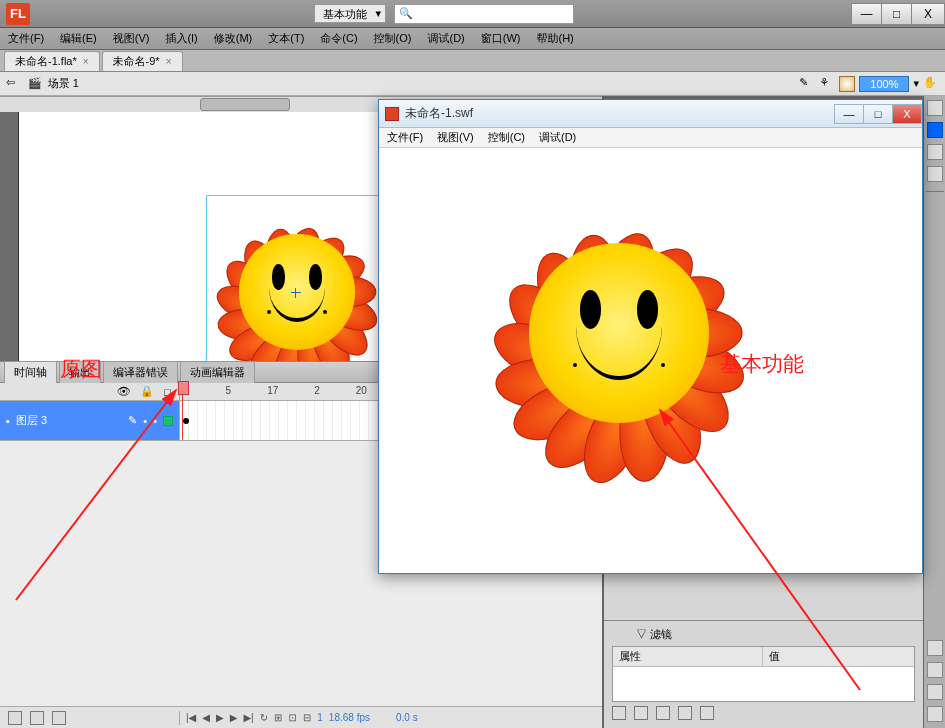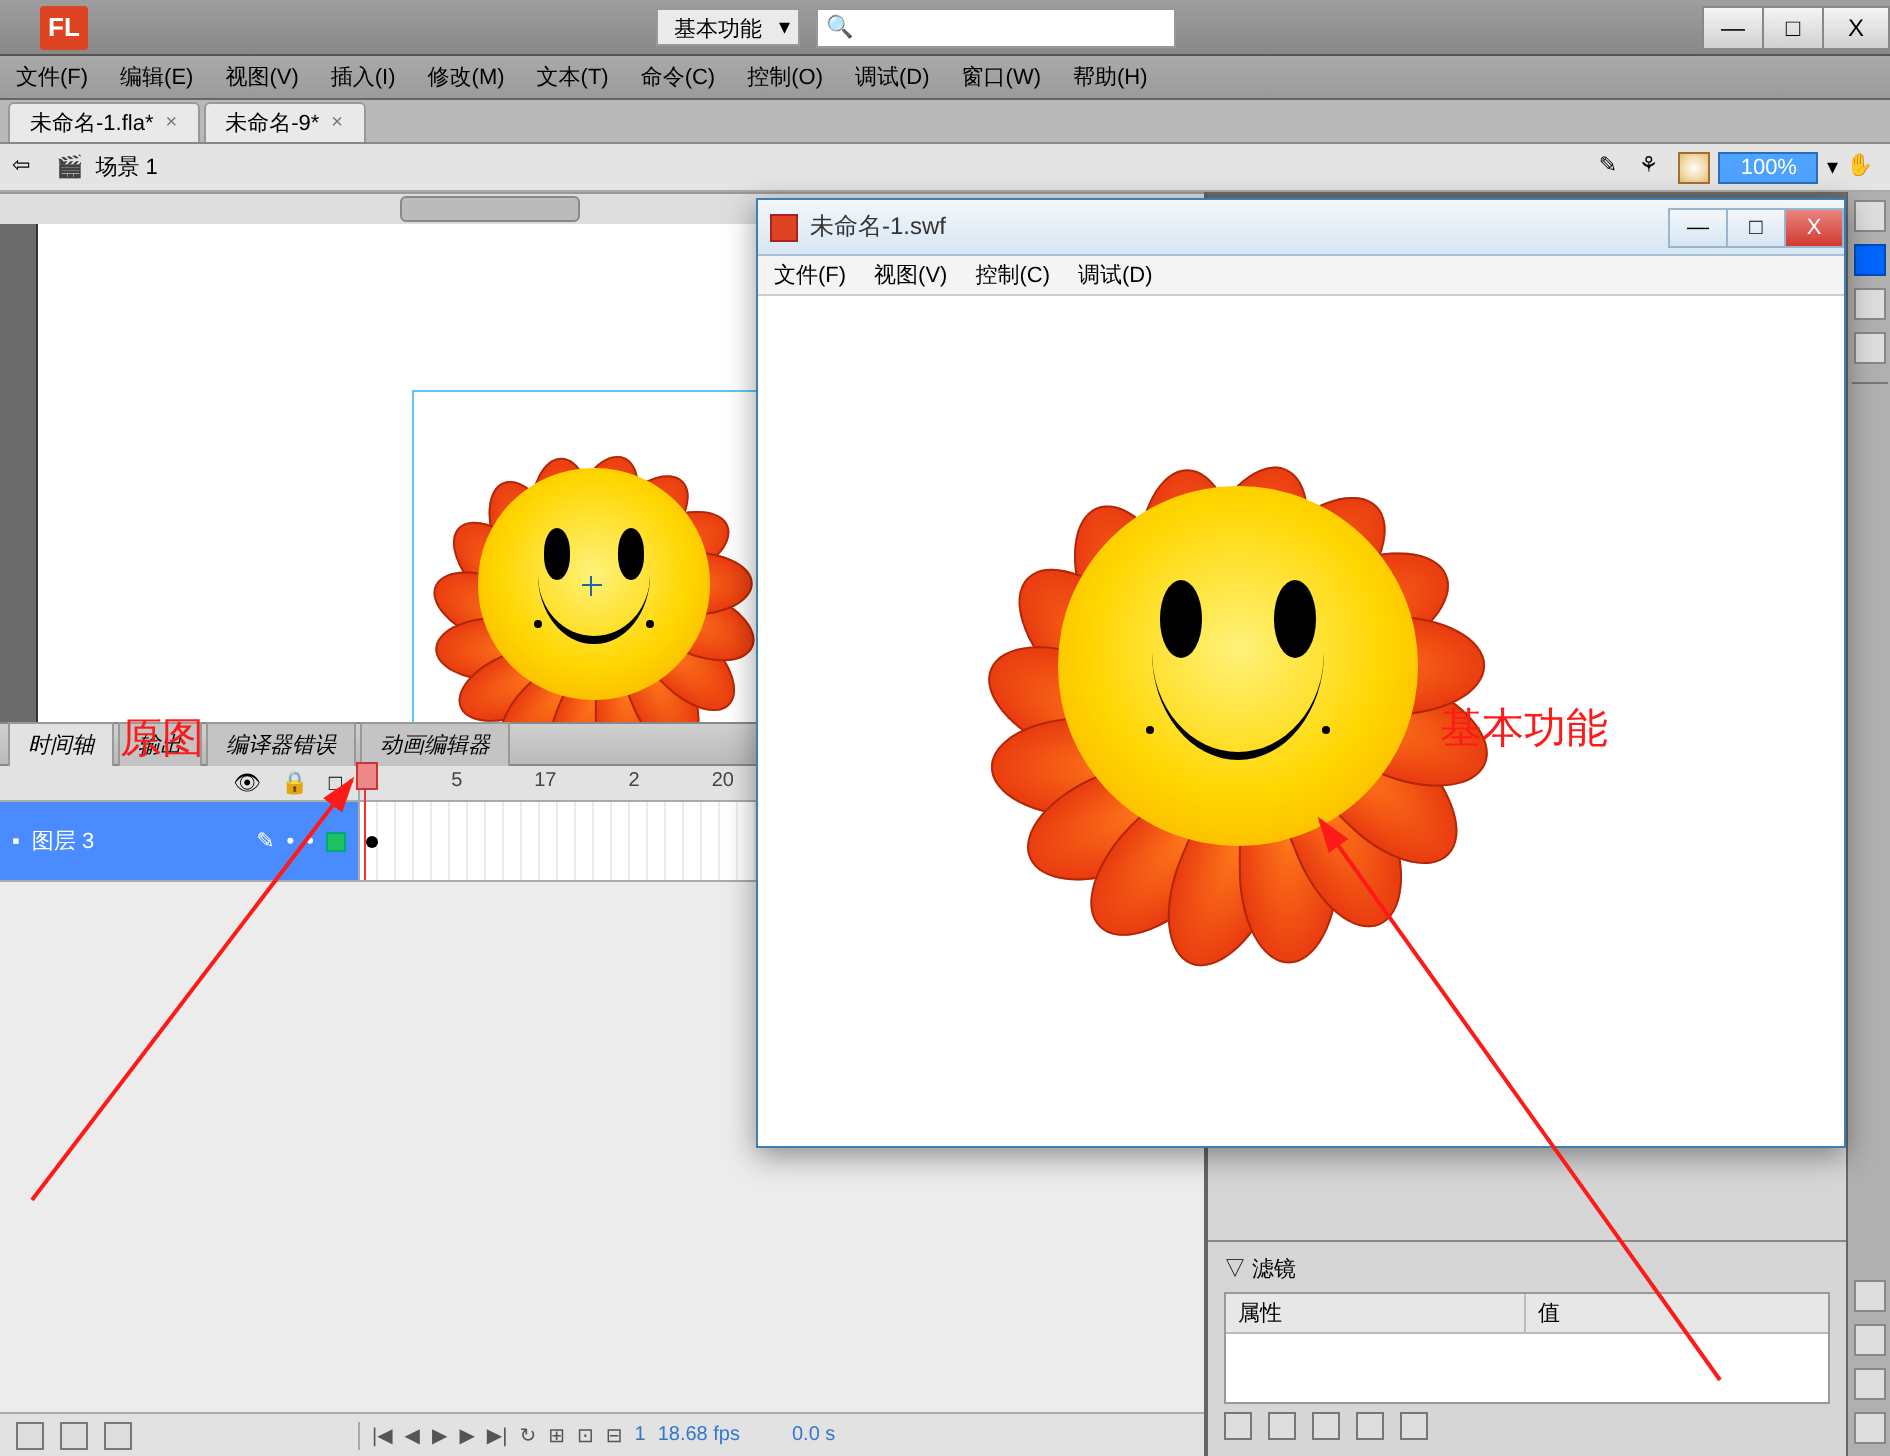"FL" .fl-logo { margin: 3px 20px -> 3px 6px }
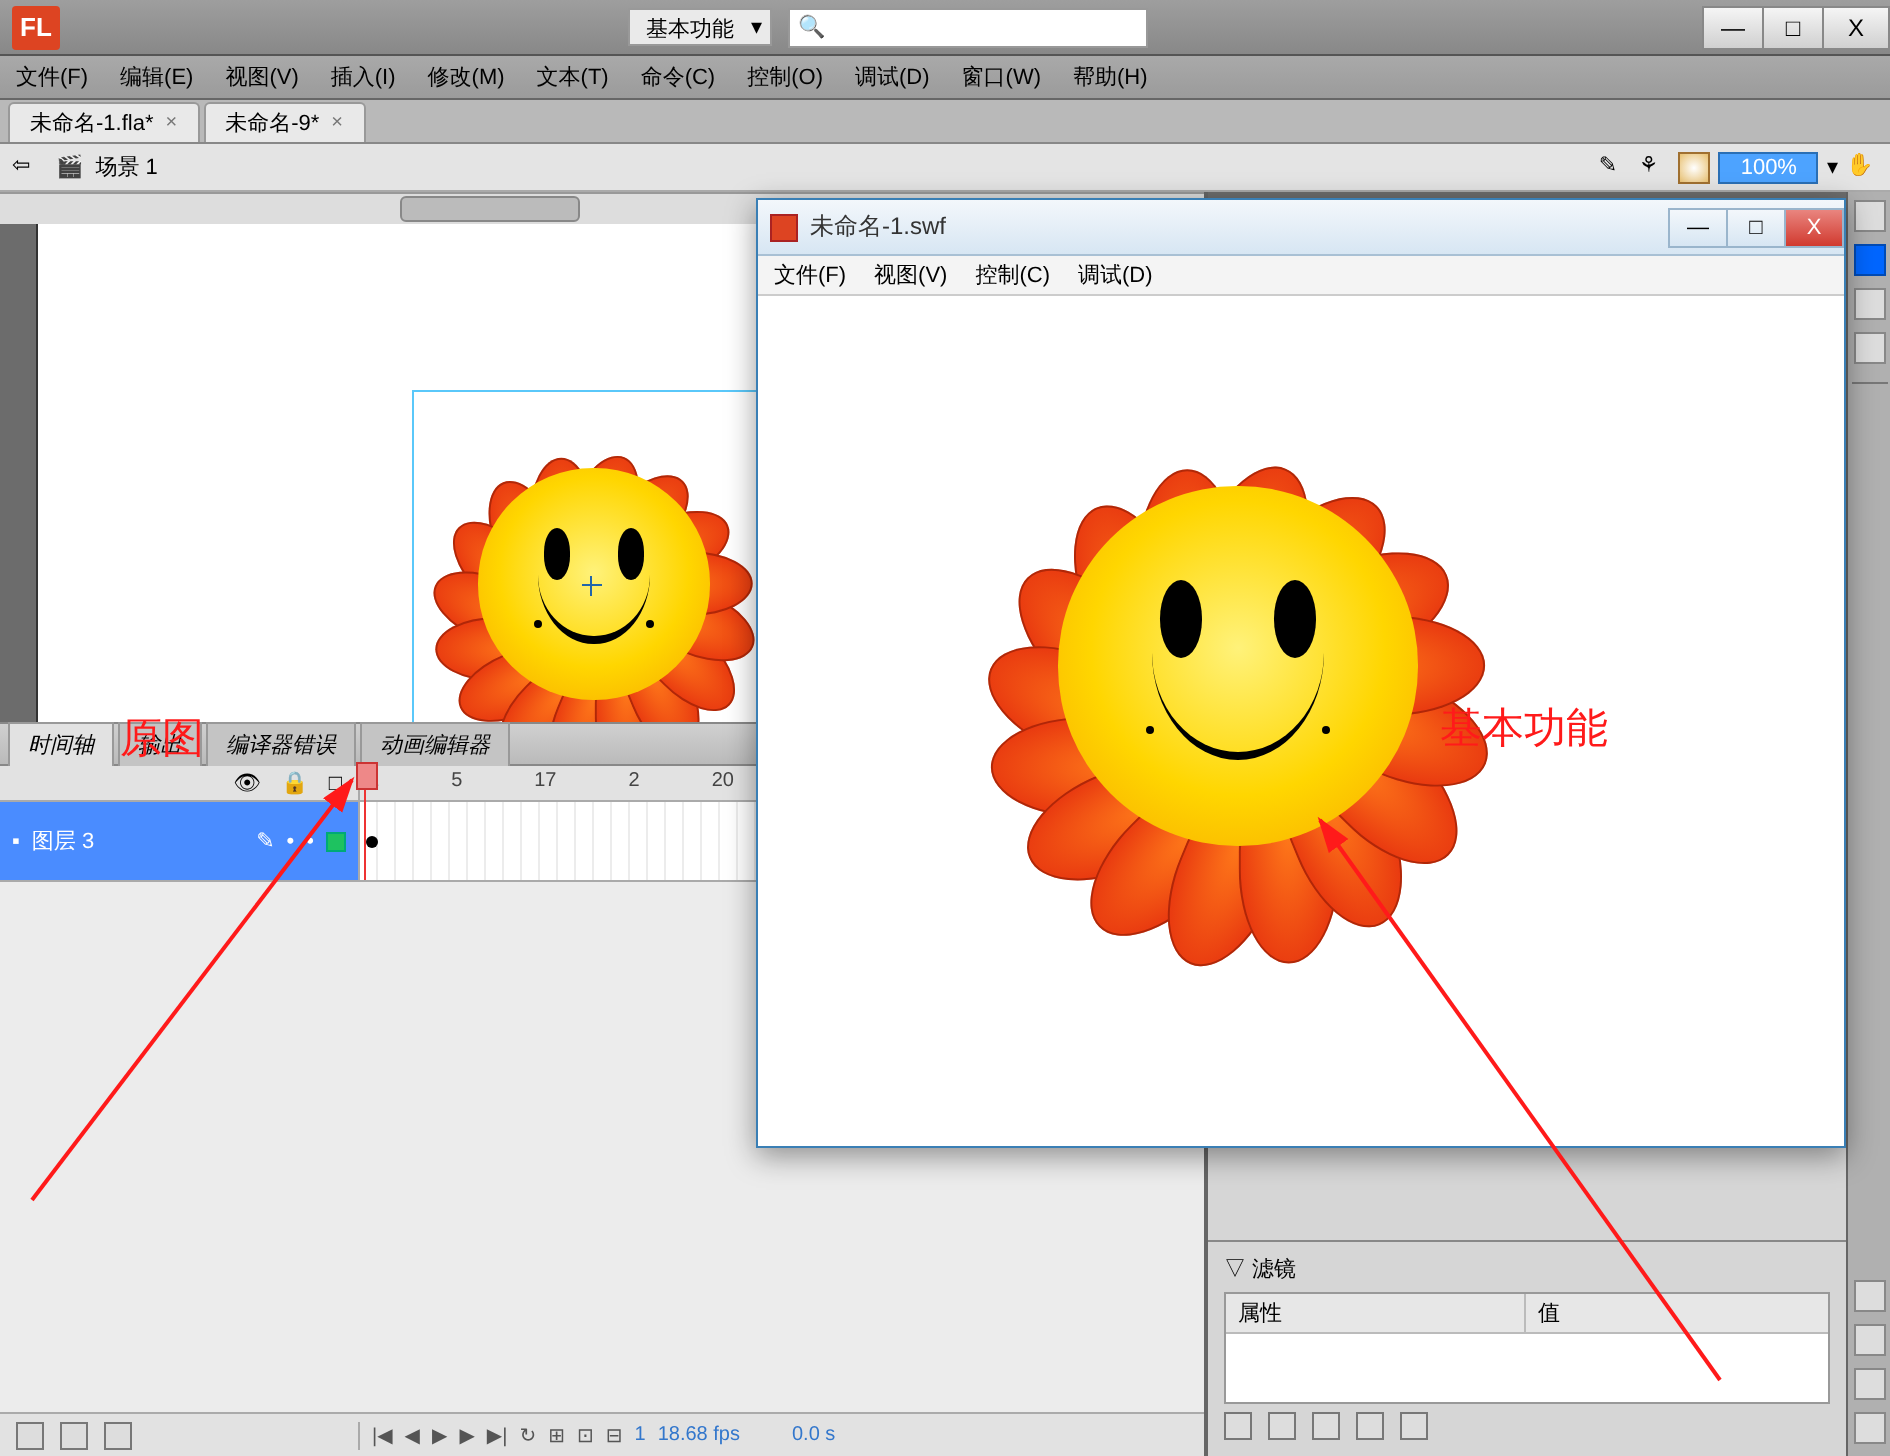"时间轴" .ptab-row { font-style: italic -> none }
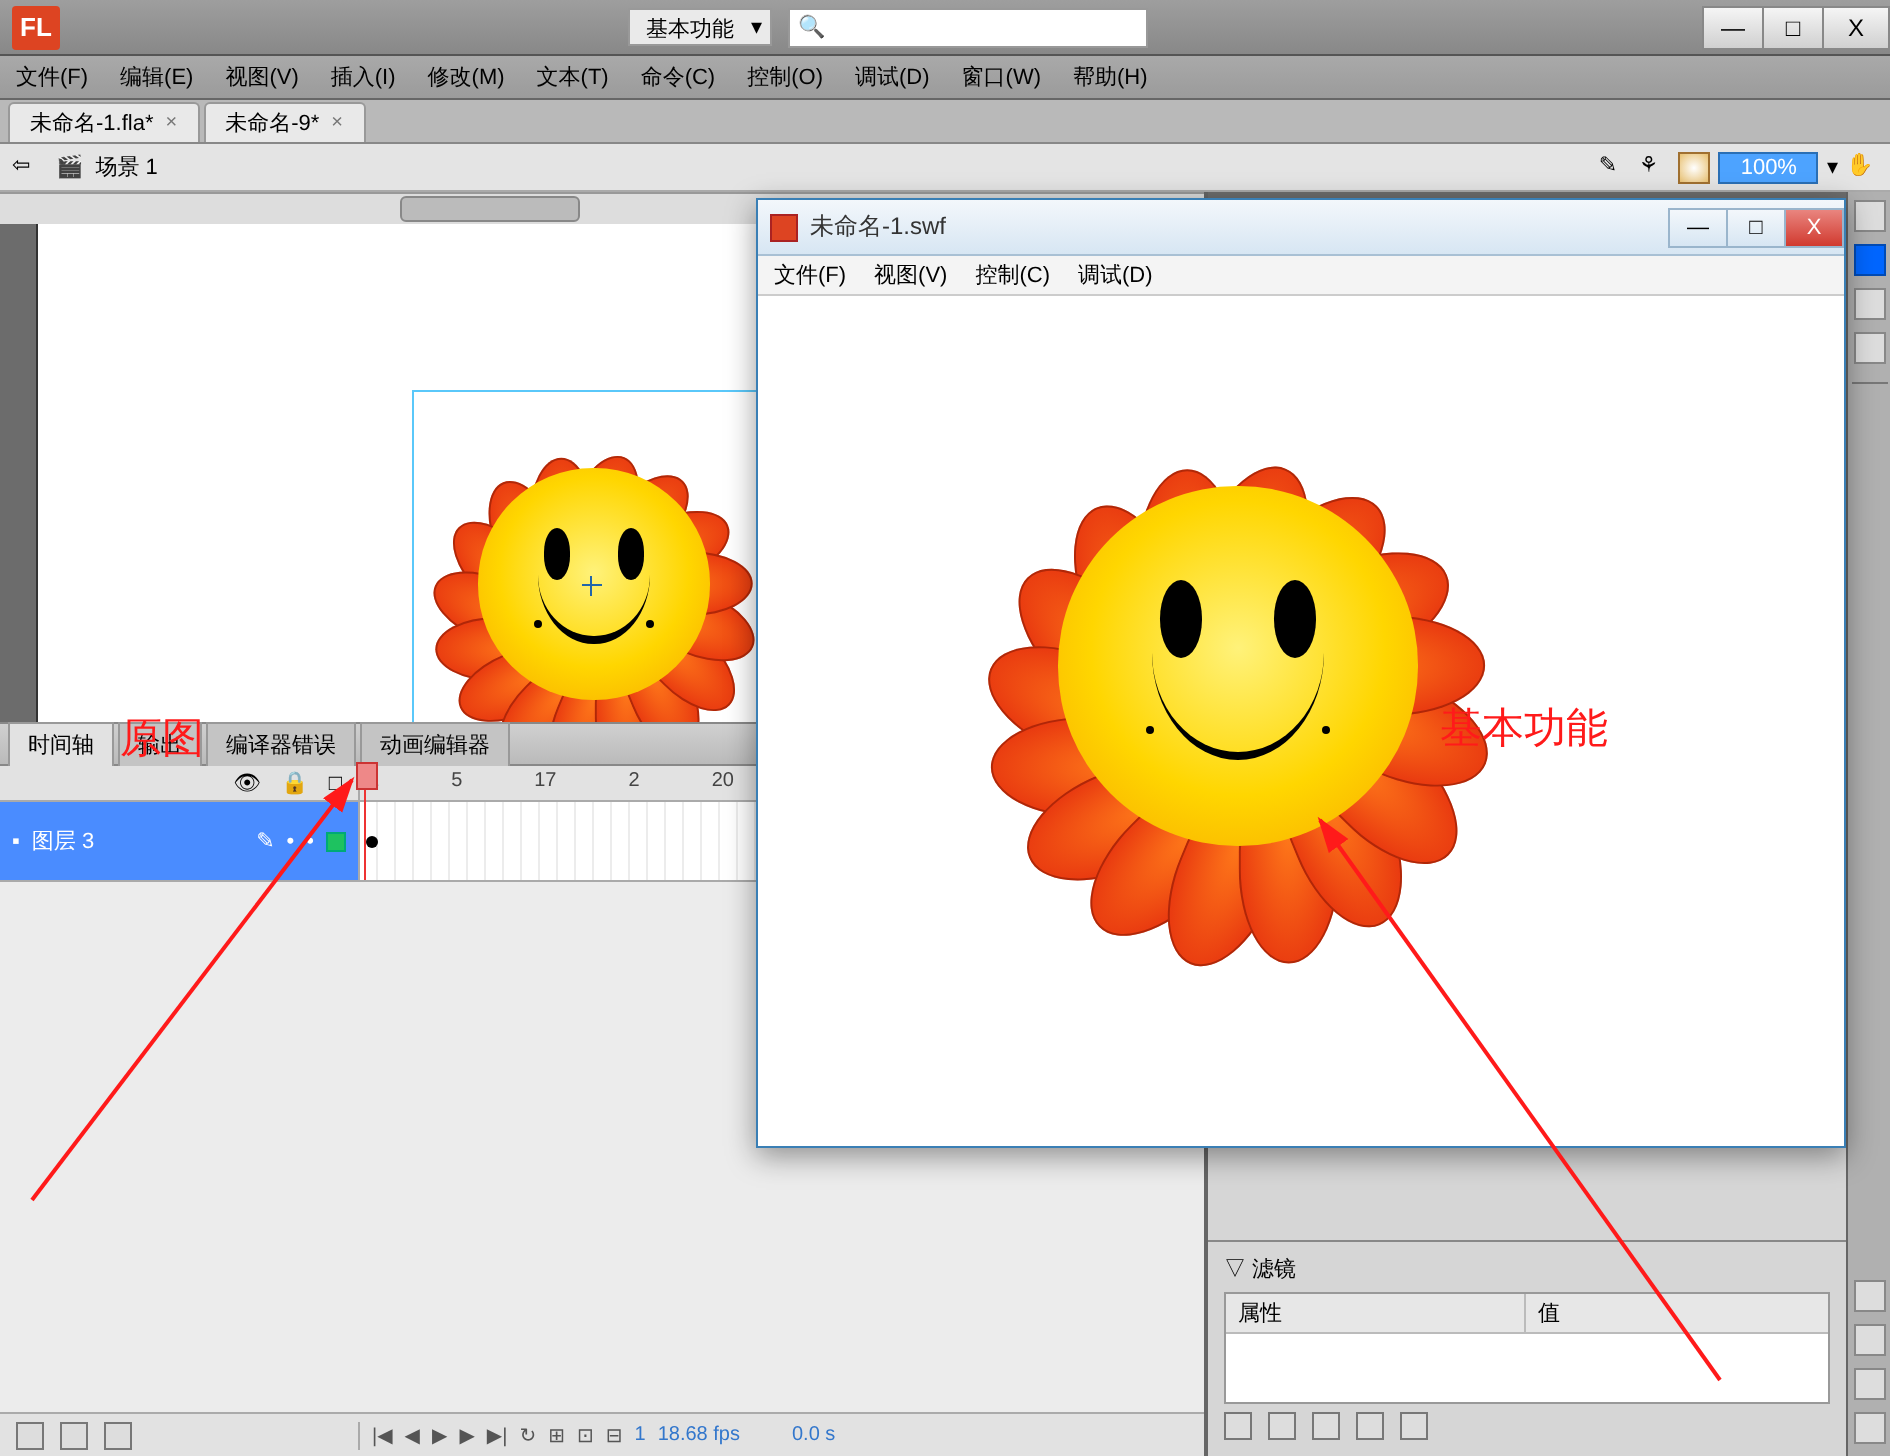"▽ 滤镜" .filters .hdr { margin-left: none -> 24px }
